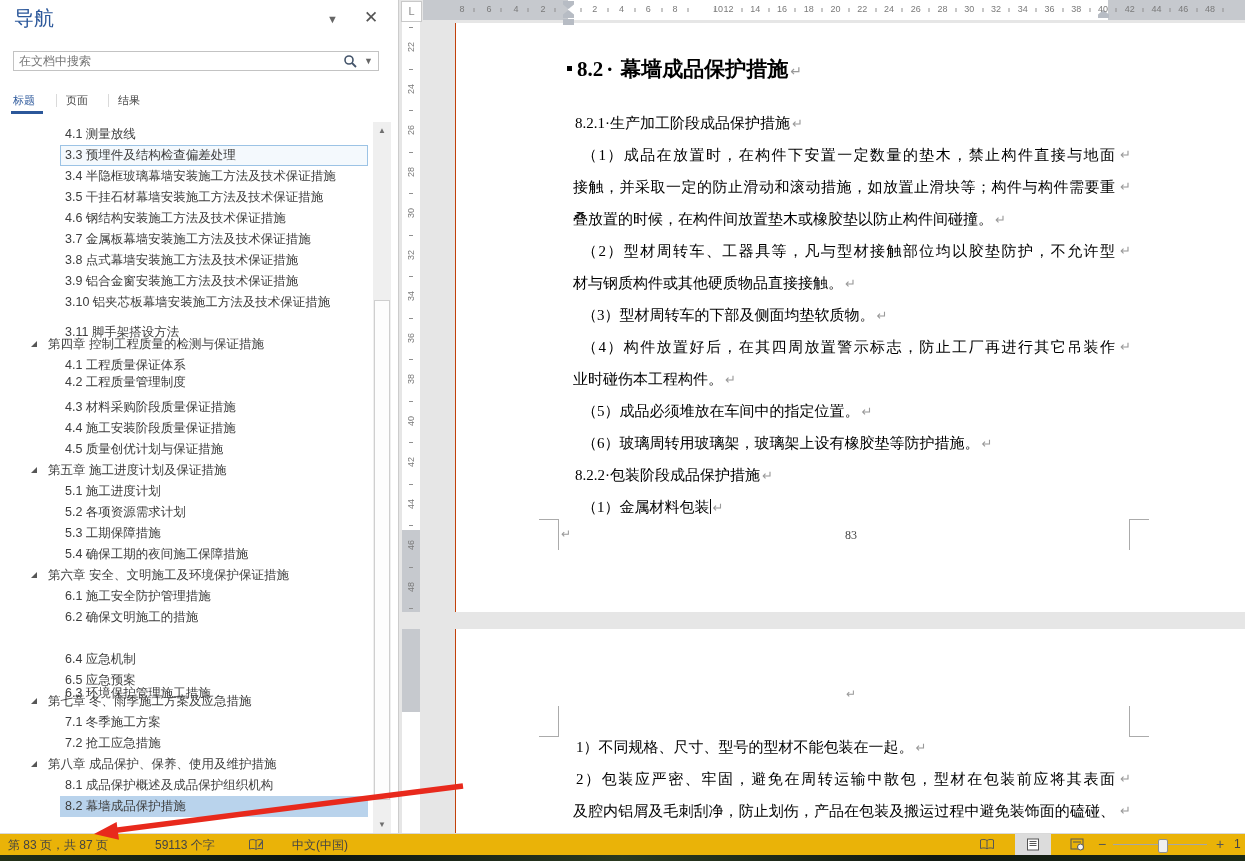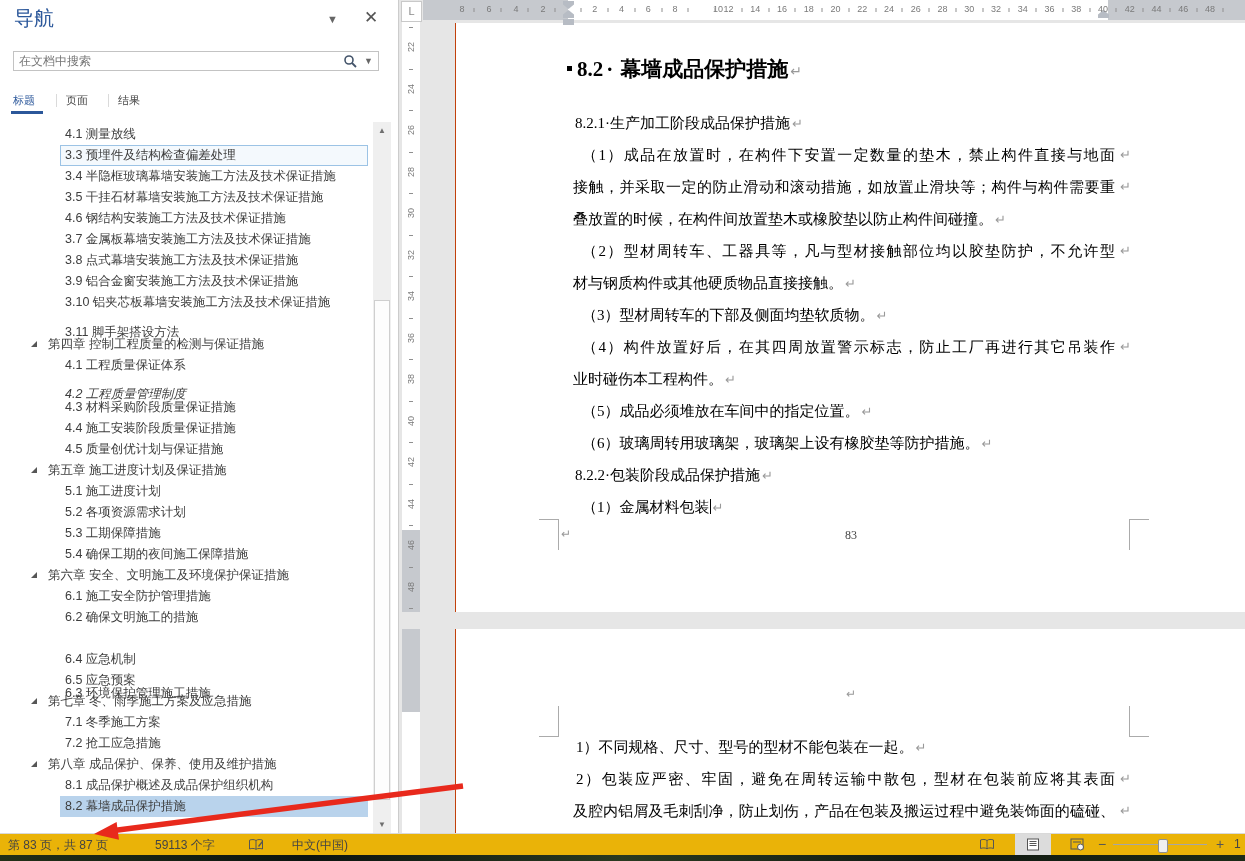"4.2 工程质量管理制度" div.nav-row { font-style: italic -> none; top: 262px -> 250px }
